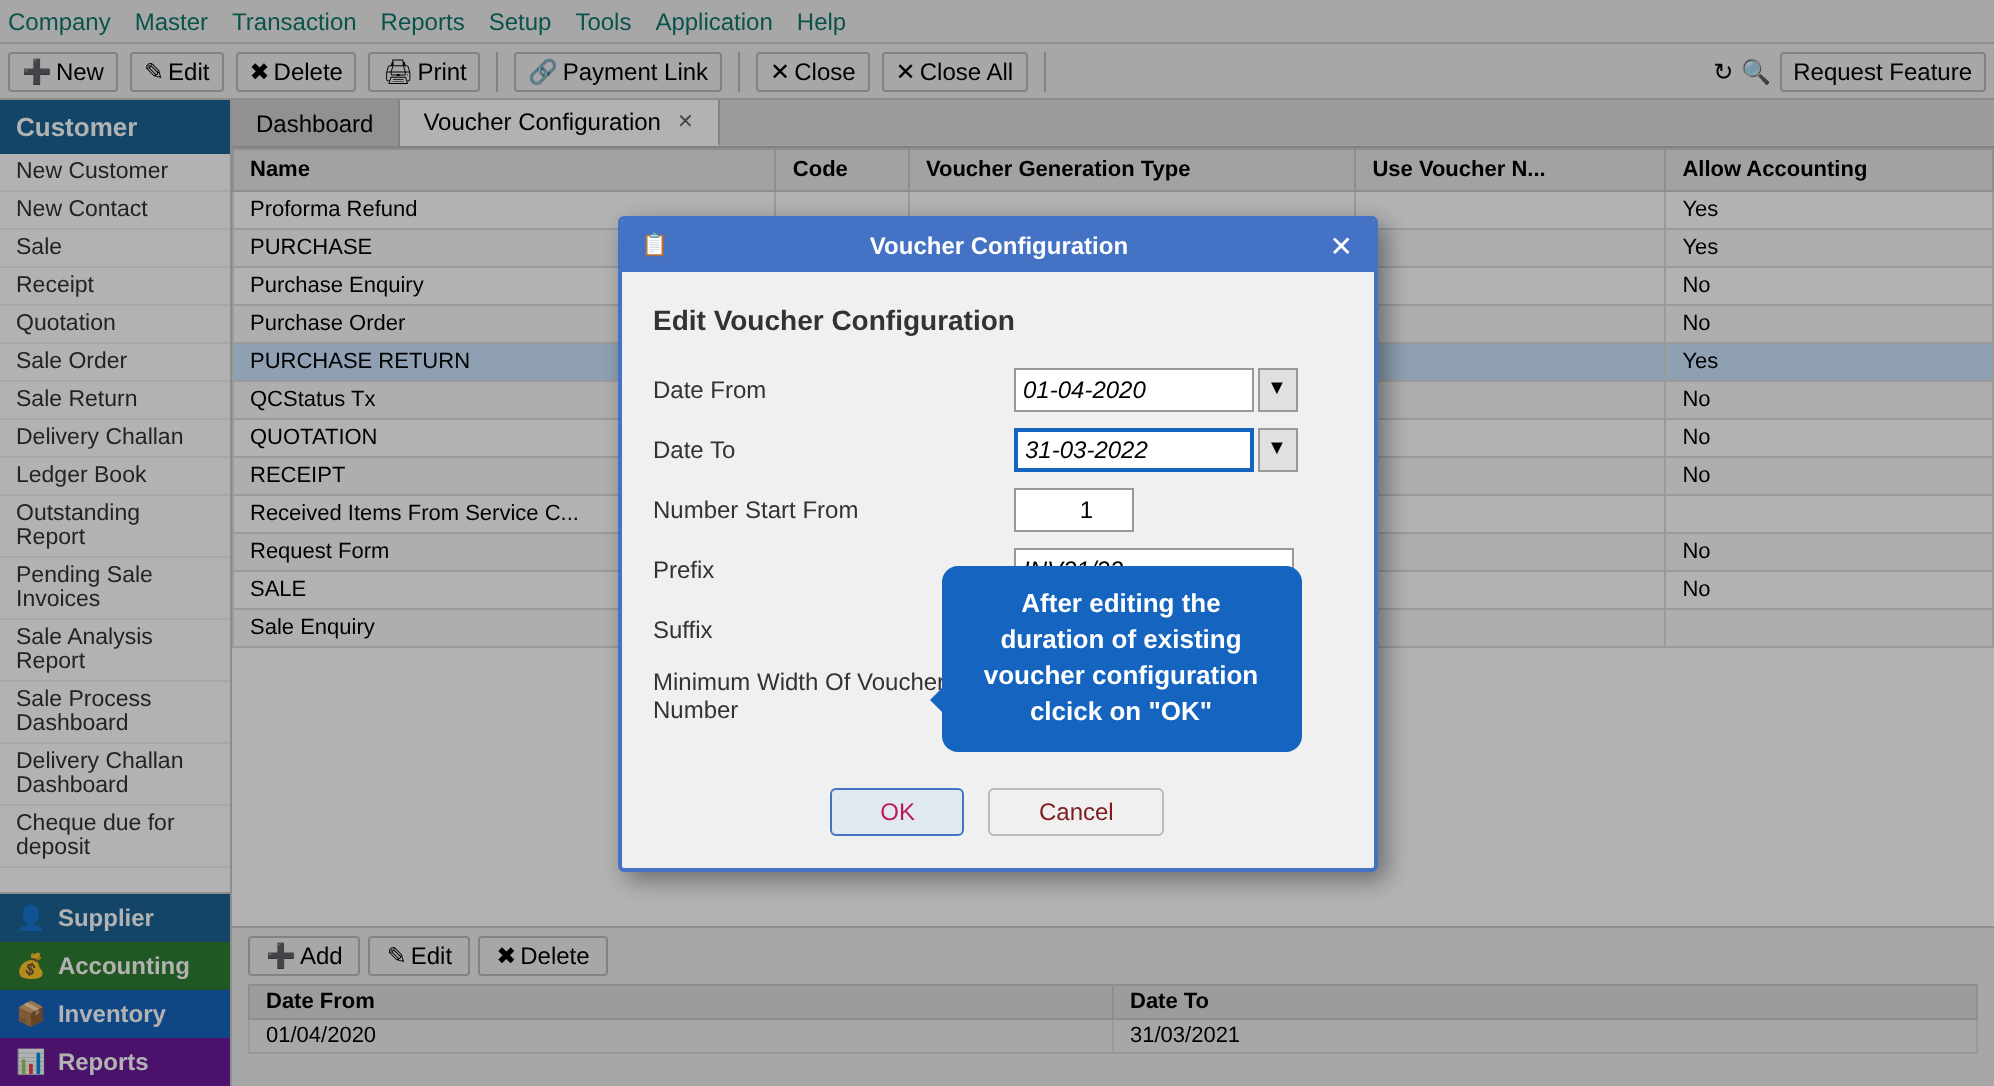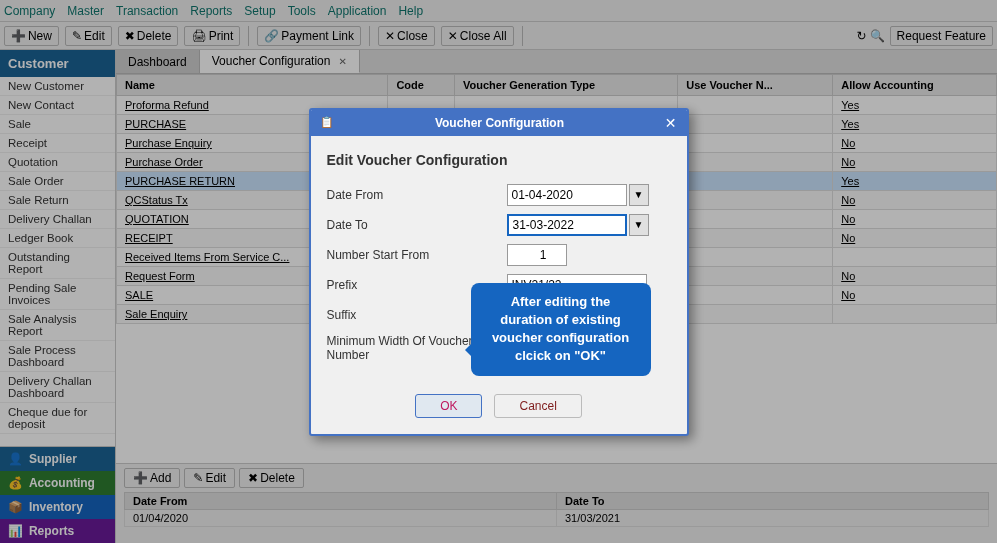"Proforma Refund" .data-table td { text-decoration: underline -> none }
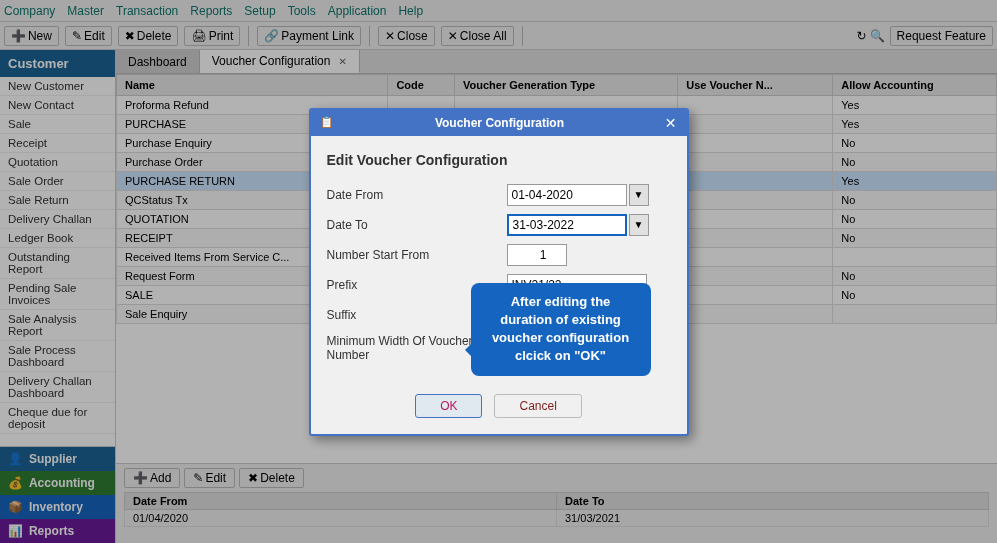"01-04-2020" .form-input input[type="text"] { font-style: none -> italic }
